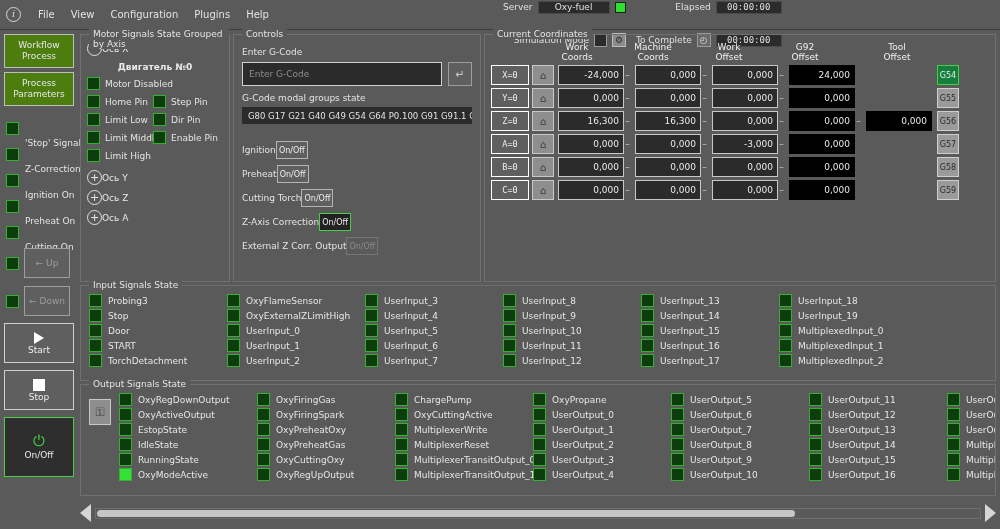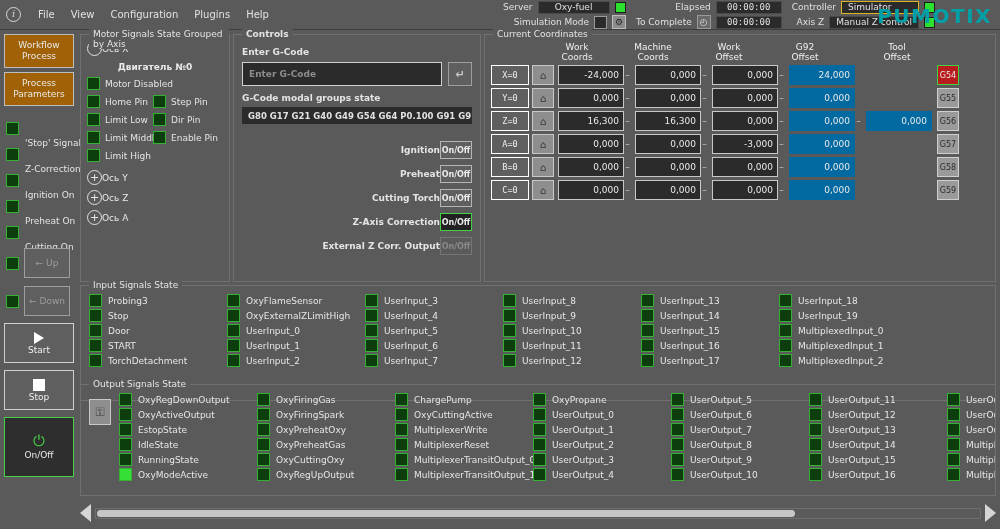"Server" .st-col { gap: 3px -> 21px }
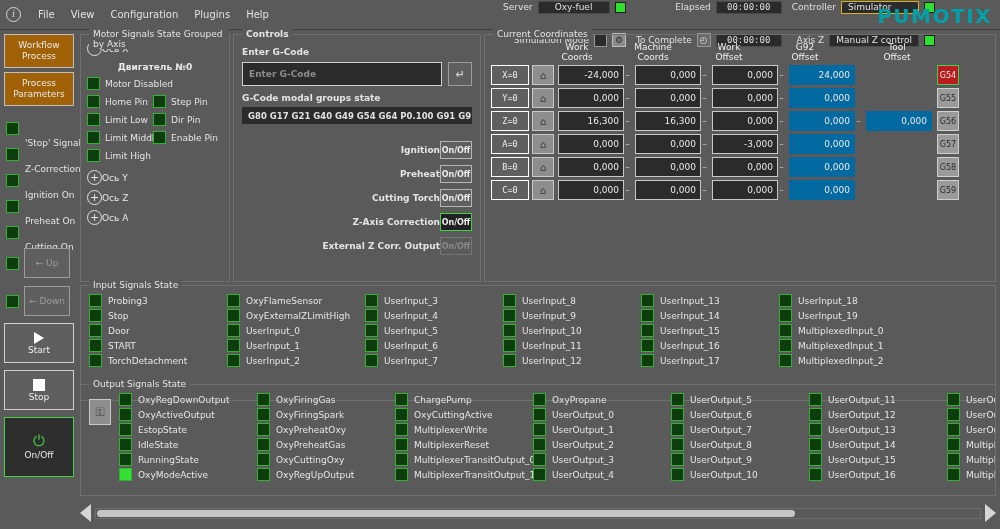"Controller" div.st-col { html: <div> <div> <div>Controller</div> <div>Simulator</div> <div></div> </div> <div> <div>Axis Z</div> <div>Manual Z control</div> <div></div> </div> </div> -> none }
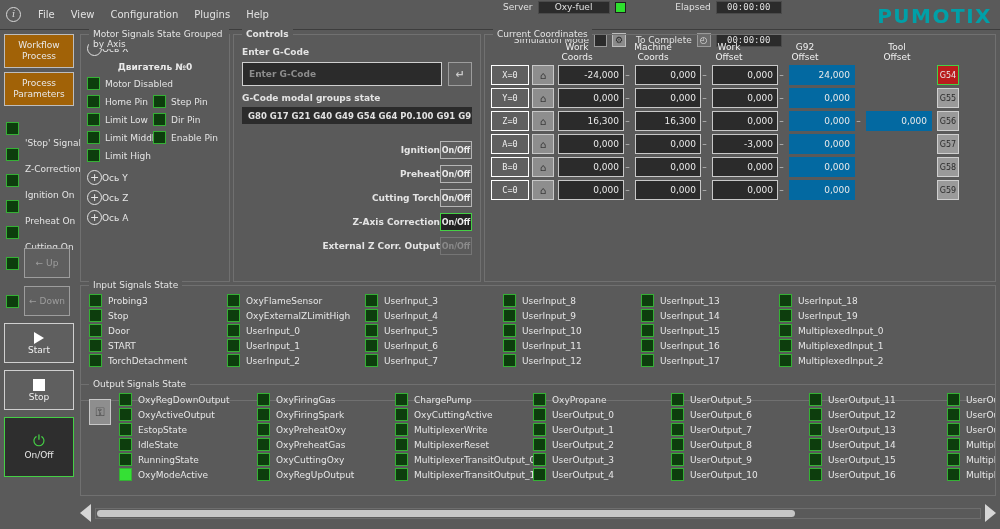"PUMOTIX" div.logo { html: <div>PUMOTIX</div> -> none }
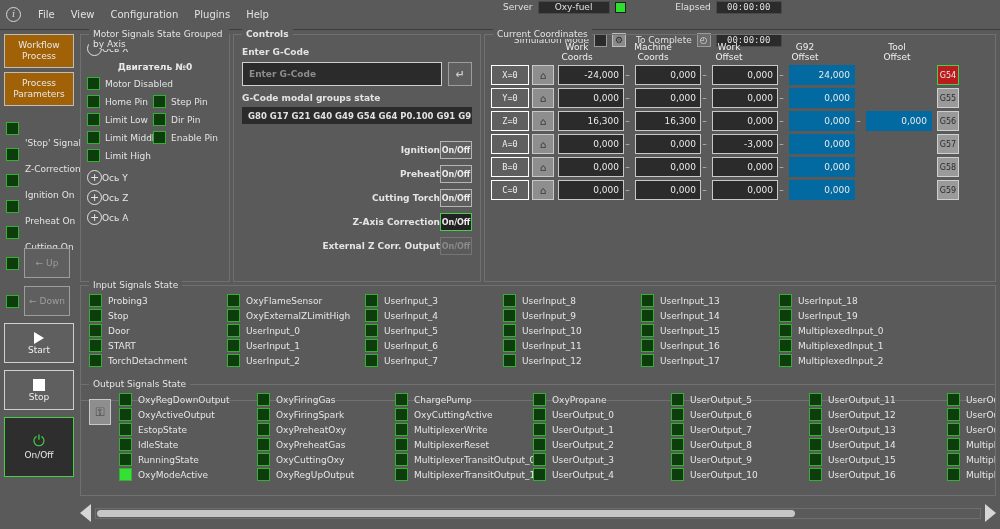"Controls" #ctrlPanel { font-weight: bold -> none }
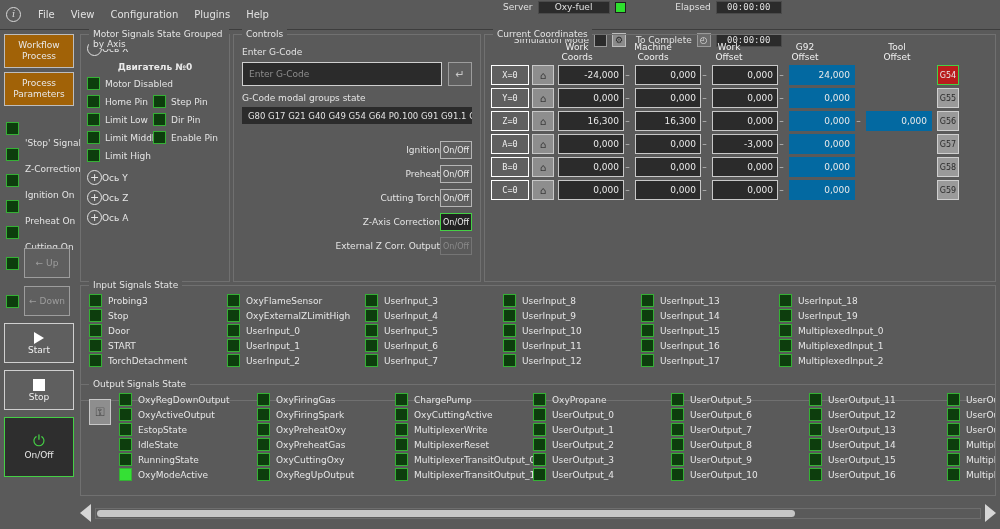"Workflow" .tabbtn { background: #a16207 -> #4d7c0f }
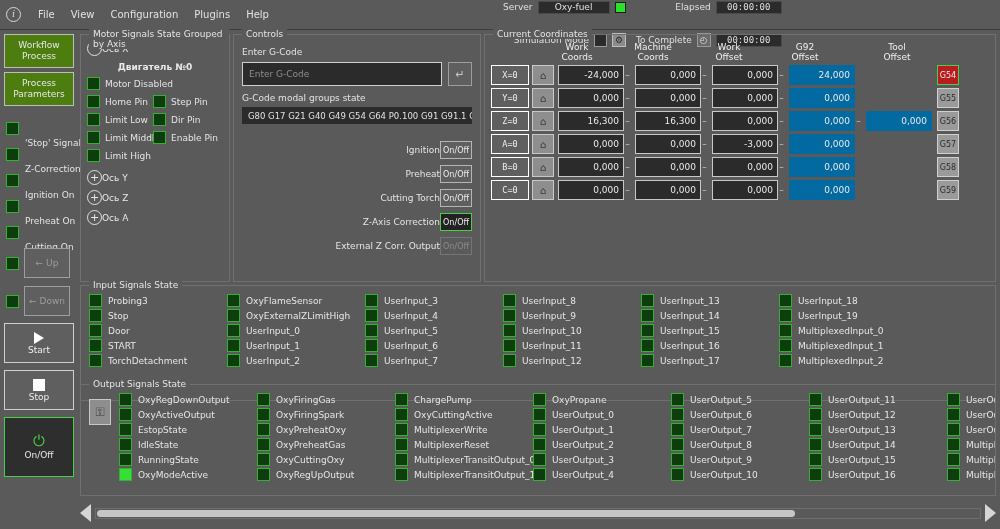"24,000" .numc.noborder { background: #0369a1 -> #000000 }
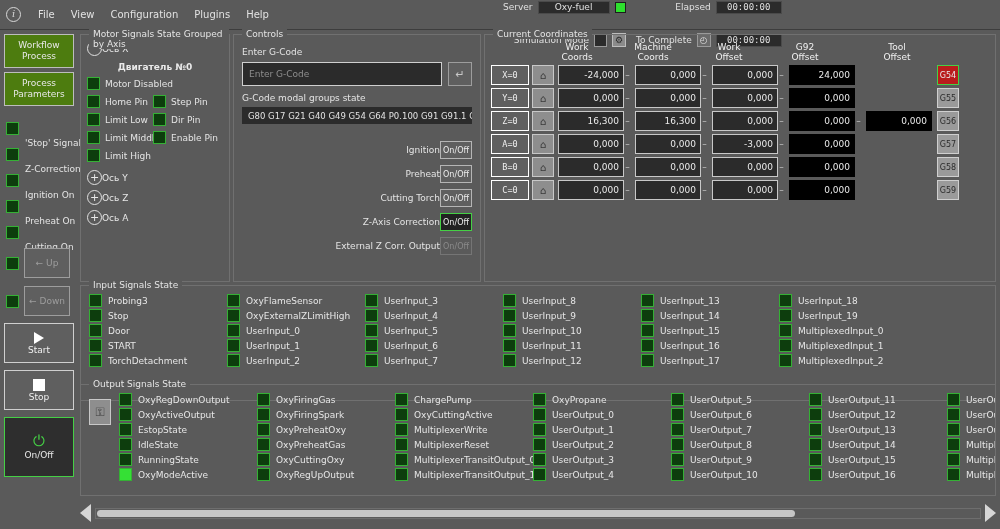"G54" .gbtn.sel { background: #b91c1c -> #15803d }
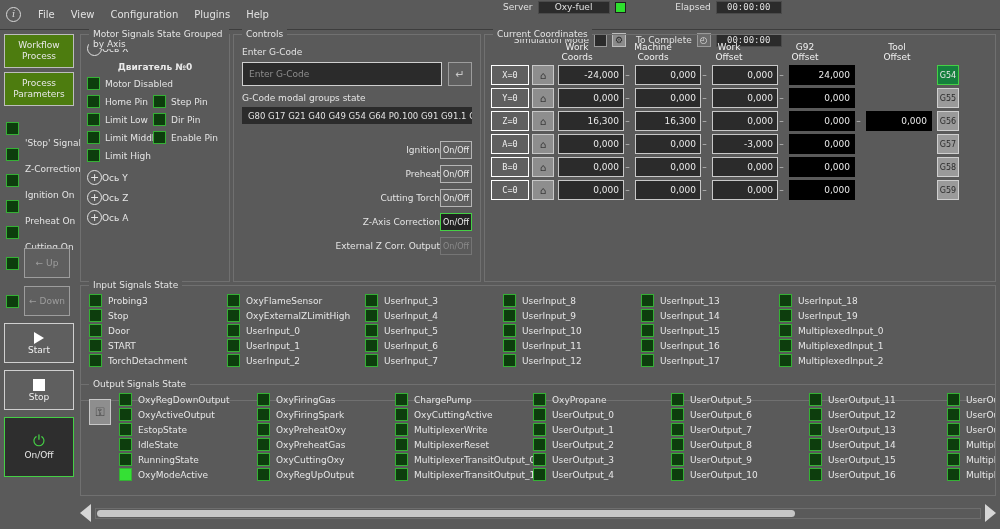"Ignition" .tgl-row { justify-content: flex-end -> flex-start }
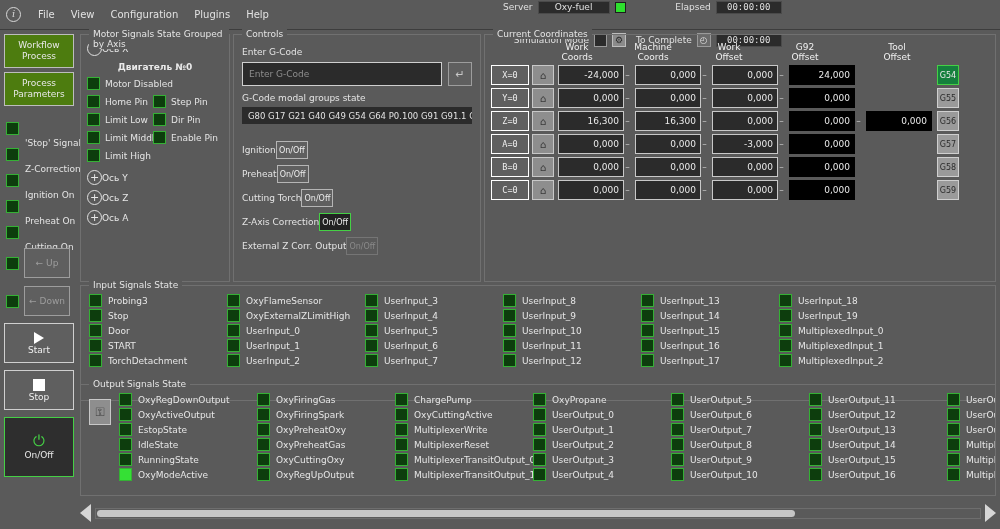"Input Signals State" #inPanel { height: 116px -> 96px }
